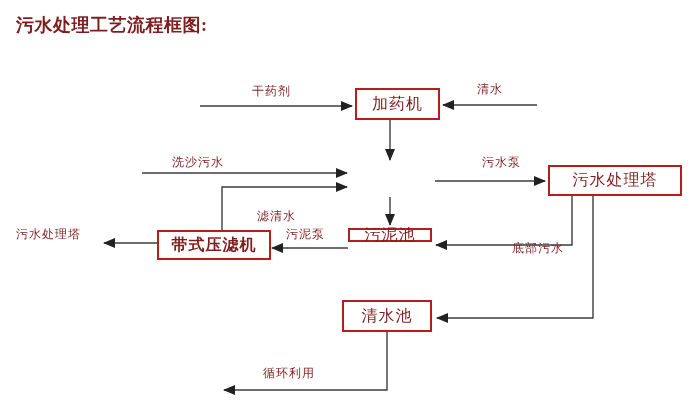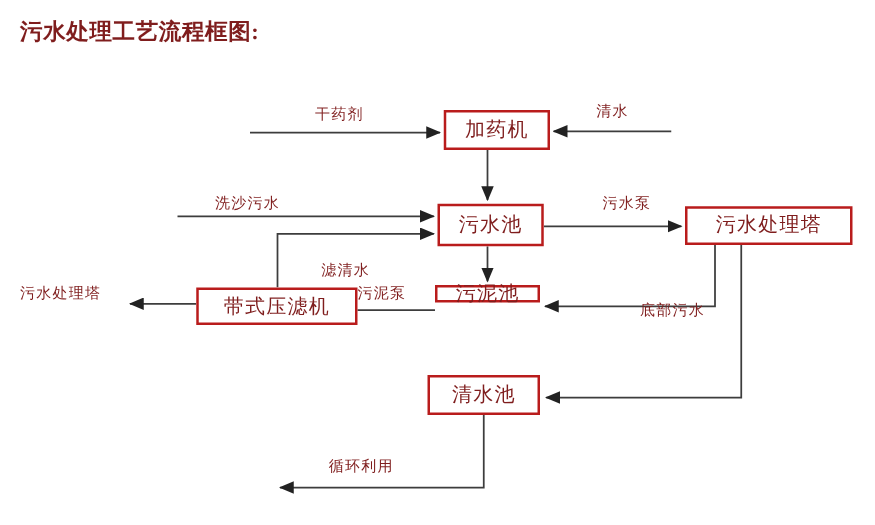"污水池" div.node { html: <div>污水池</div> -> none }
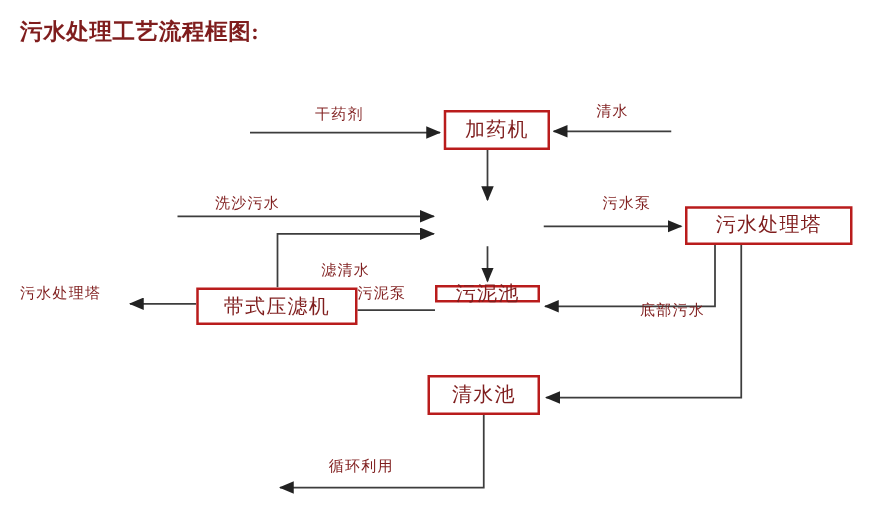"带式压滤机" div.node { font-weight: none -> bold; width: 129px -> 114px }
